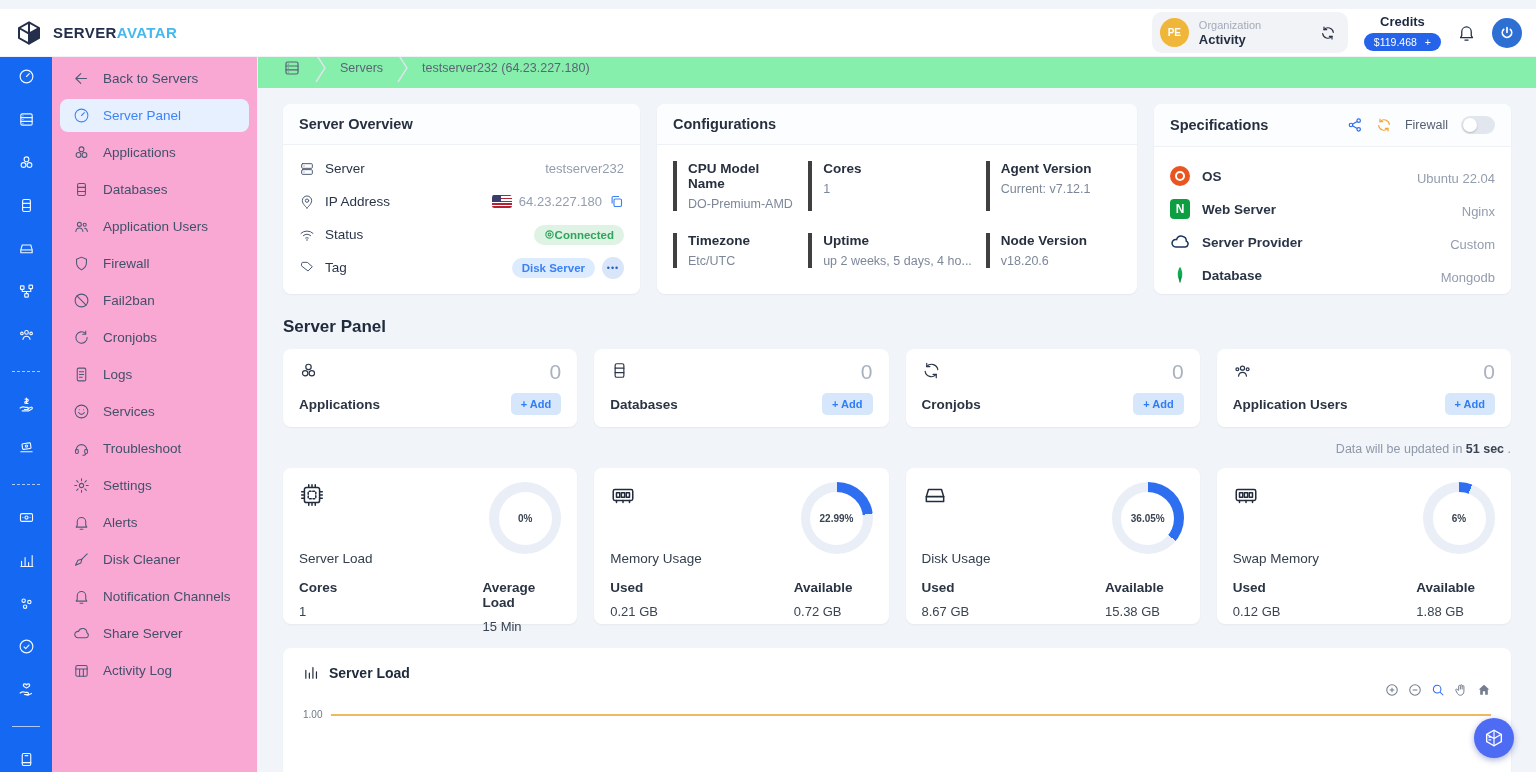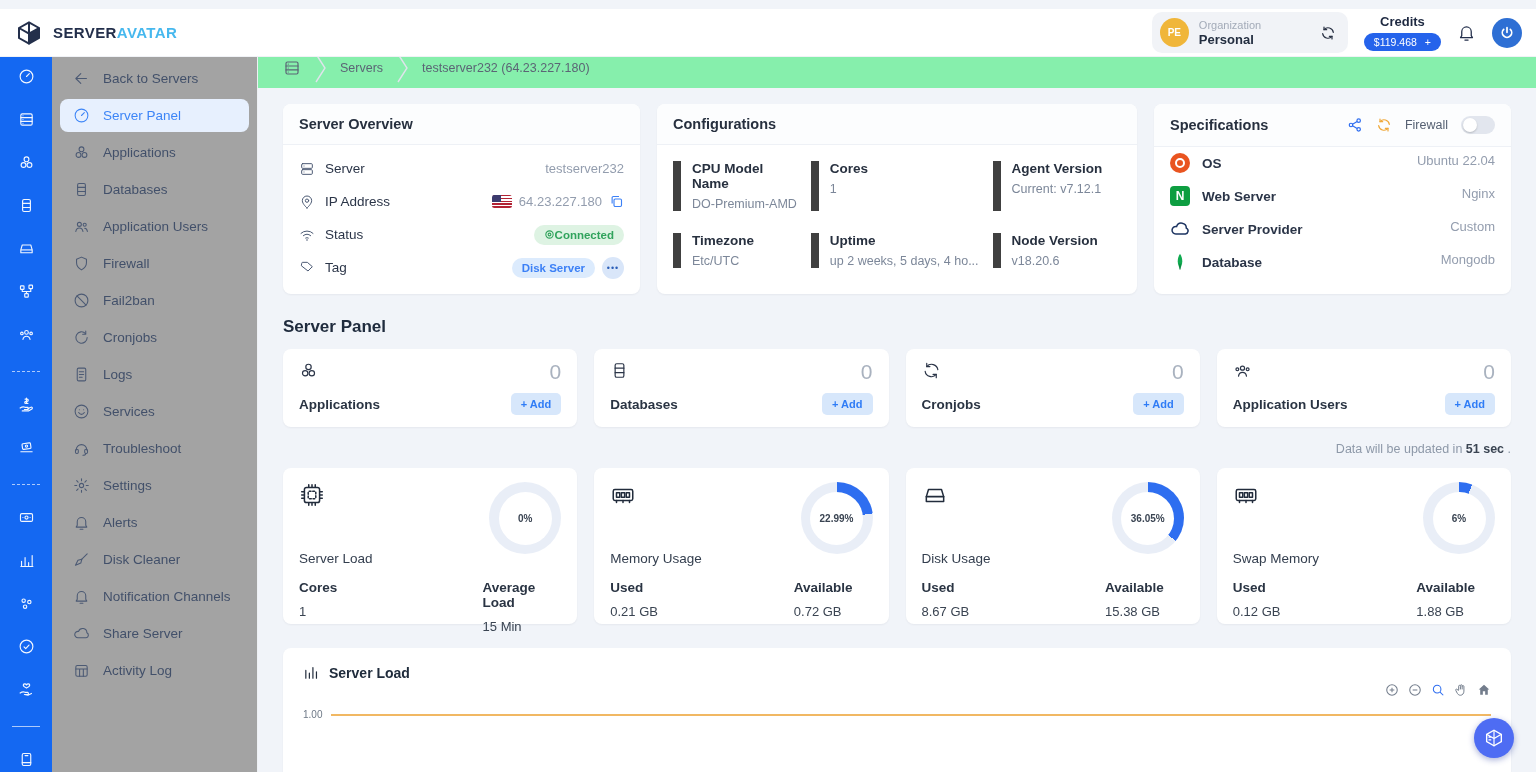"Personal" div.org-value { text: Personal -> Activity }
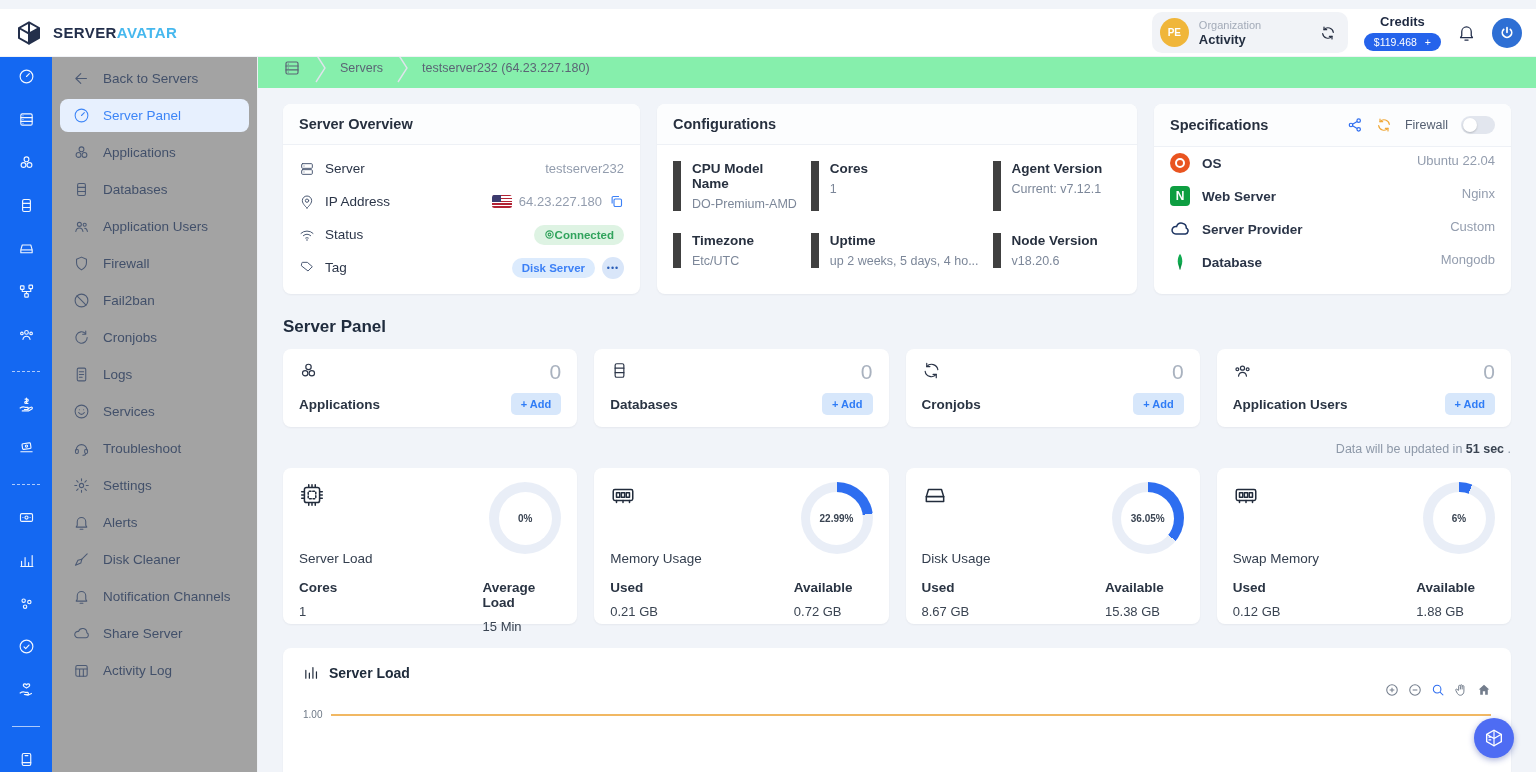"Back to Servers" .sidebar { background: #a3a3a3 -> #f9a8d4 }
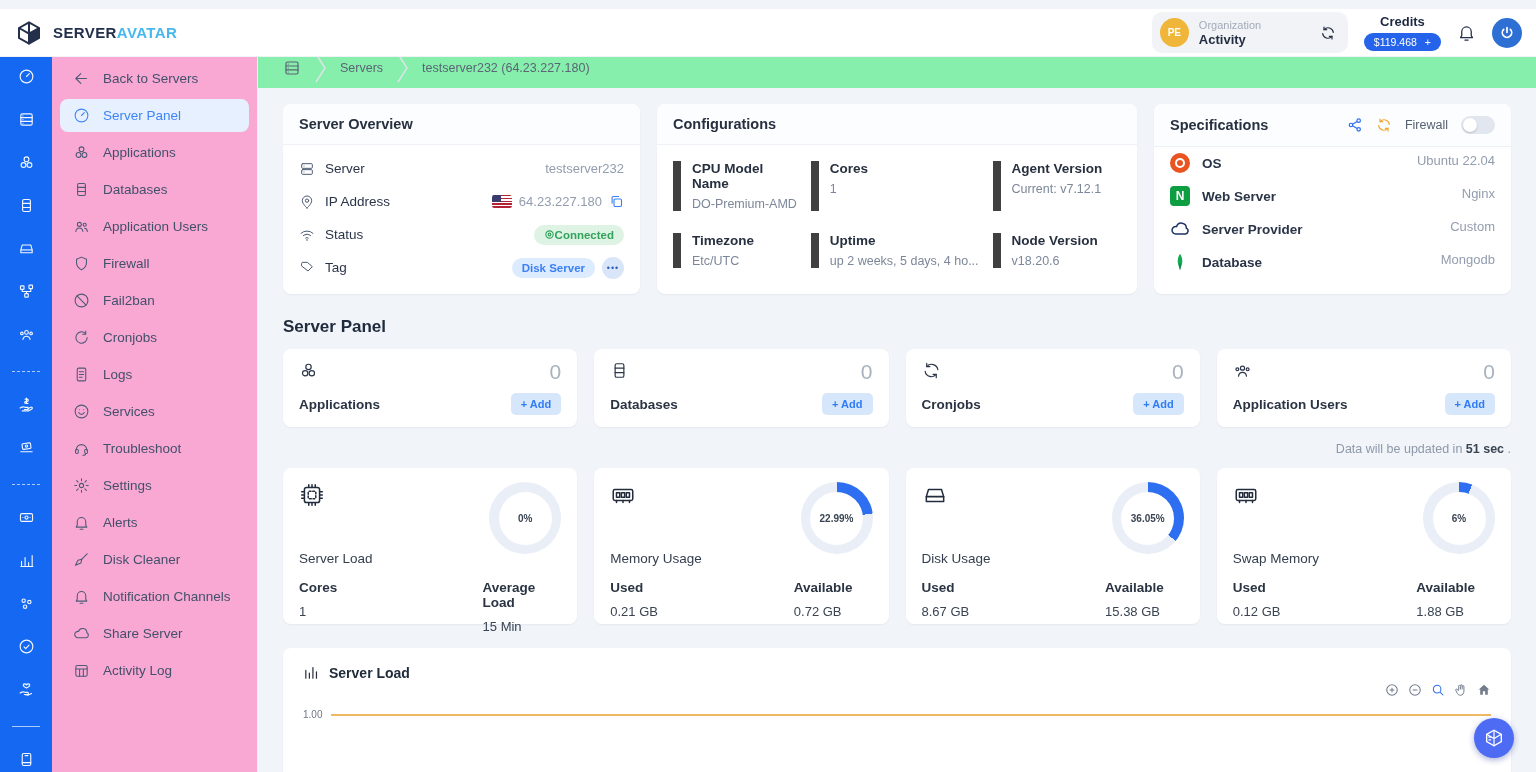"CPU Model Name" .cfg { border-left: 8px solid #404040 -> 4px solid #404040 }
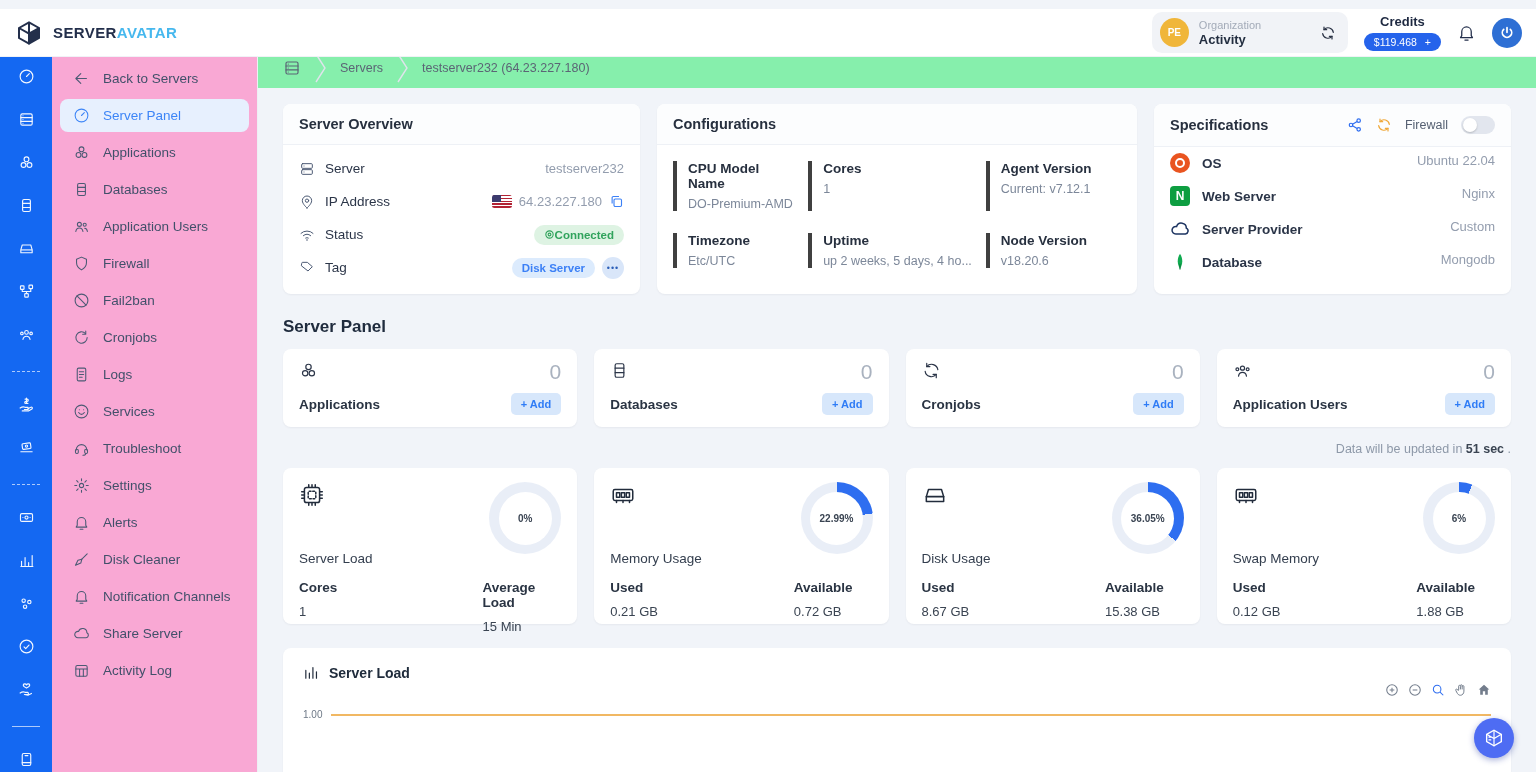"OS" .spec-row { align-items: flex-start -> flex-end }
